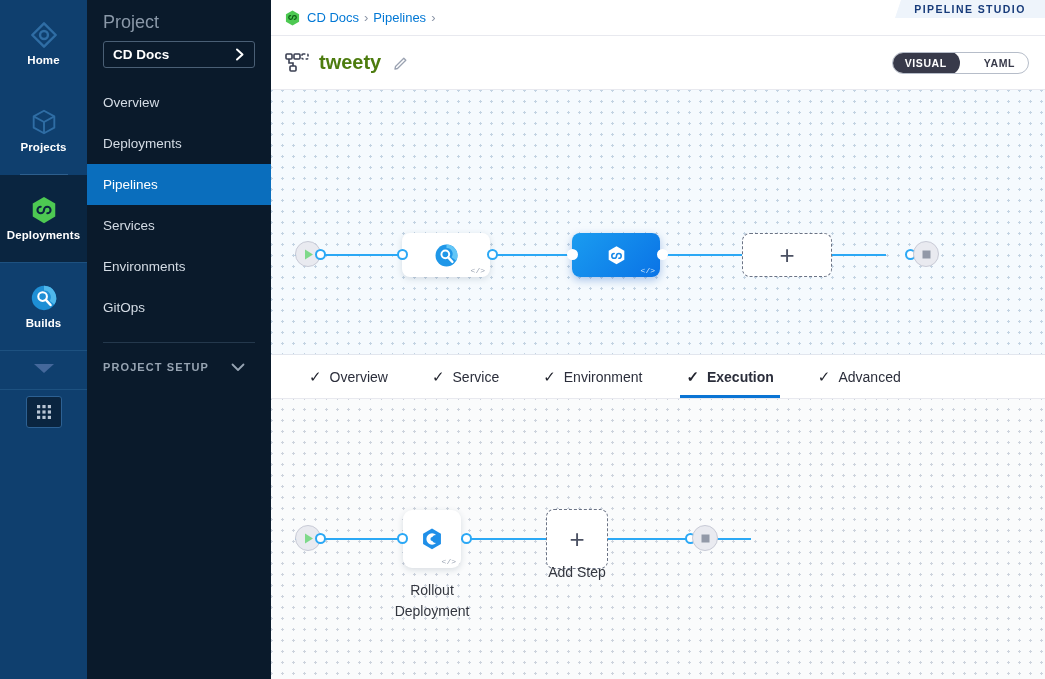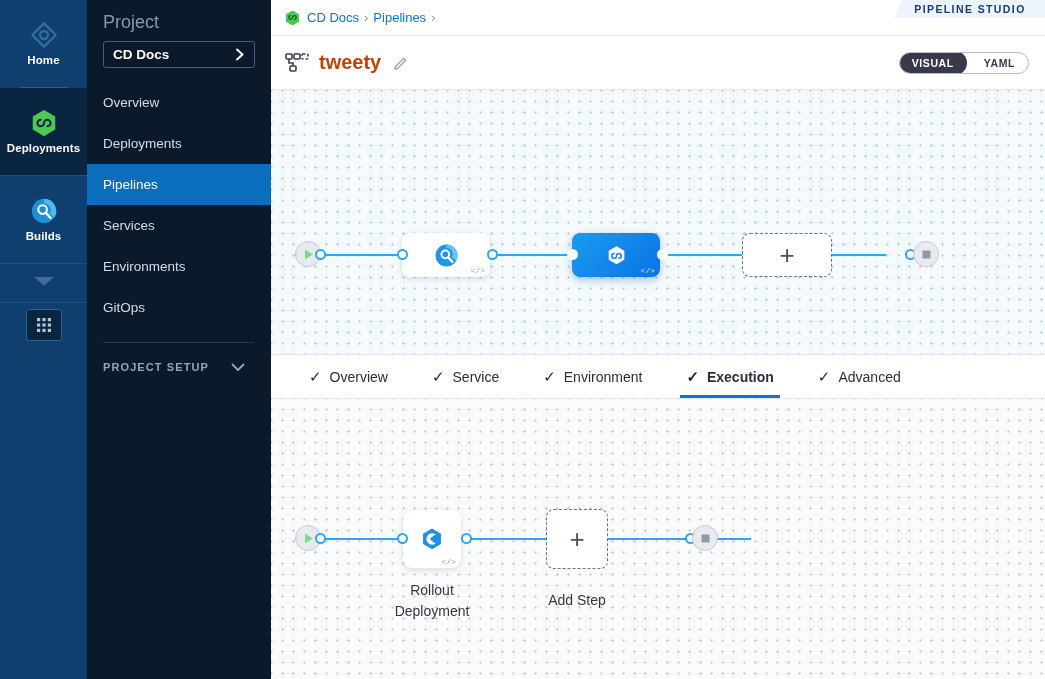"tweety" .pipeline-title { color: #c2410c -> #4d7c0f }
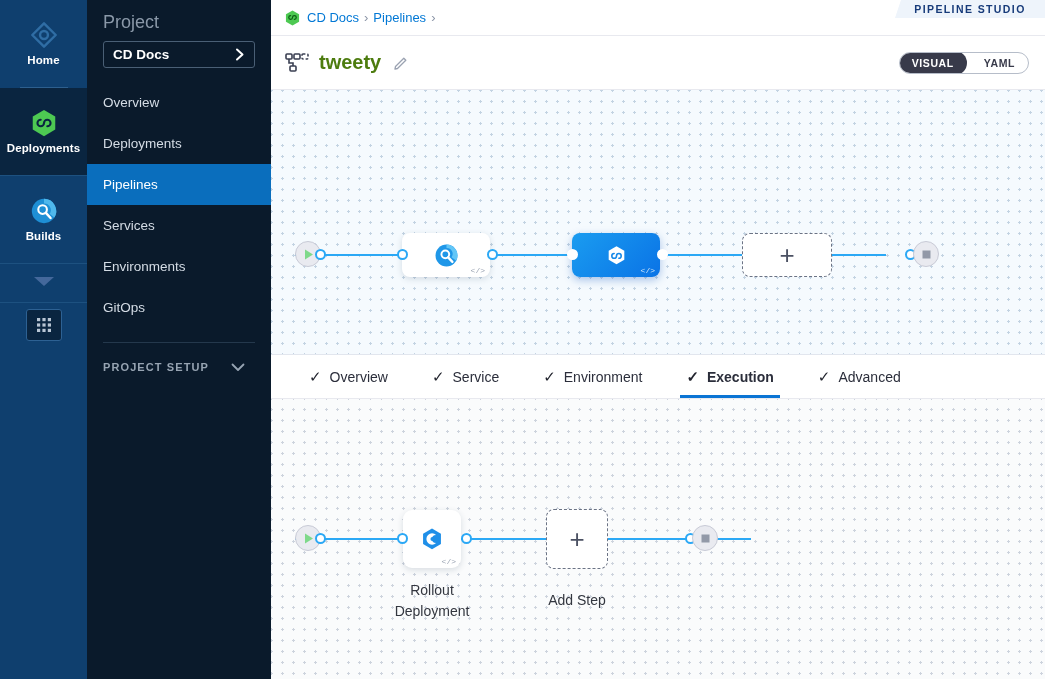"VISUAL" .toggle-opt.sel { margin: -1px 4px -1px -1px -> -1px 11px -1px -1px }
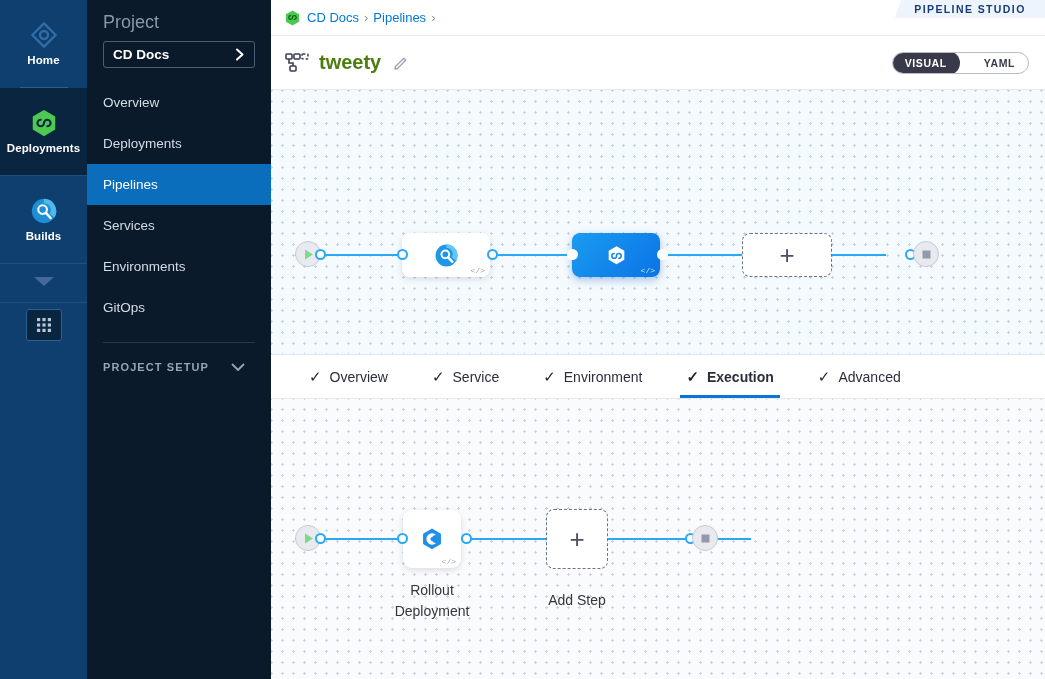"Projects" div.rail-item { html: none -> <div> <svg> <g> <path></path> <path></path> <path></path> </g> </svg> <div>Projects</div> </div> }
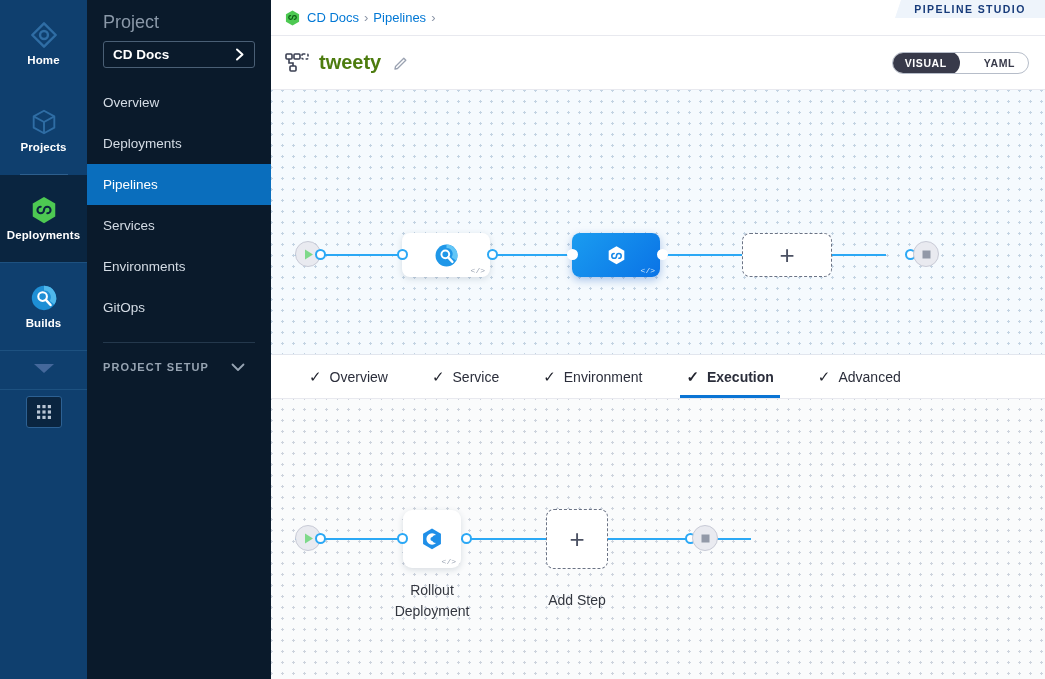"Add Step" div.node-label { top: 192px -> 164px }
